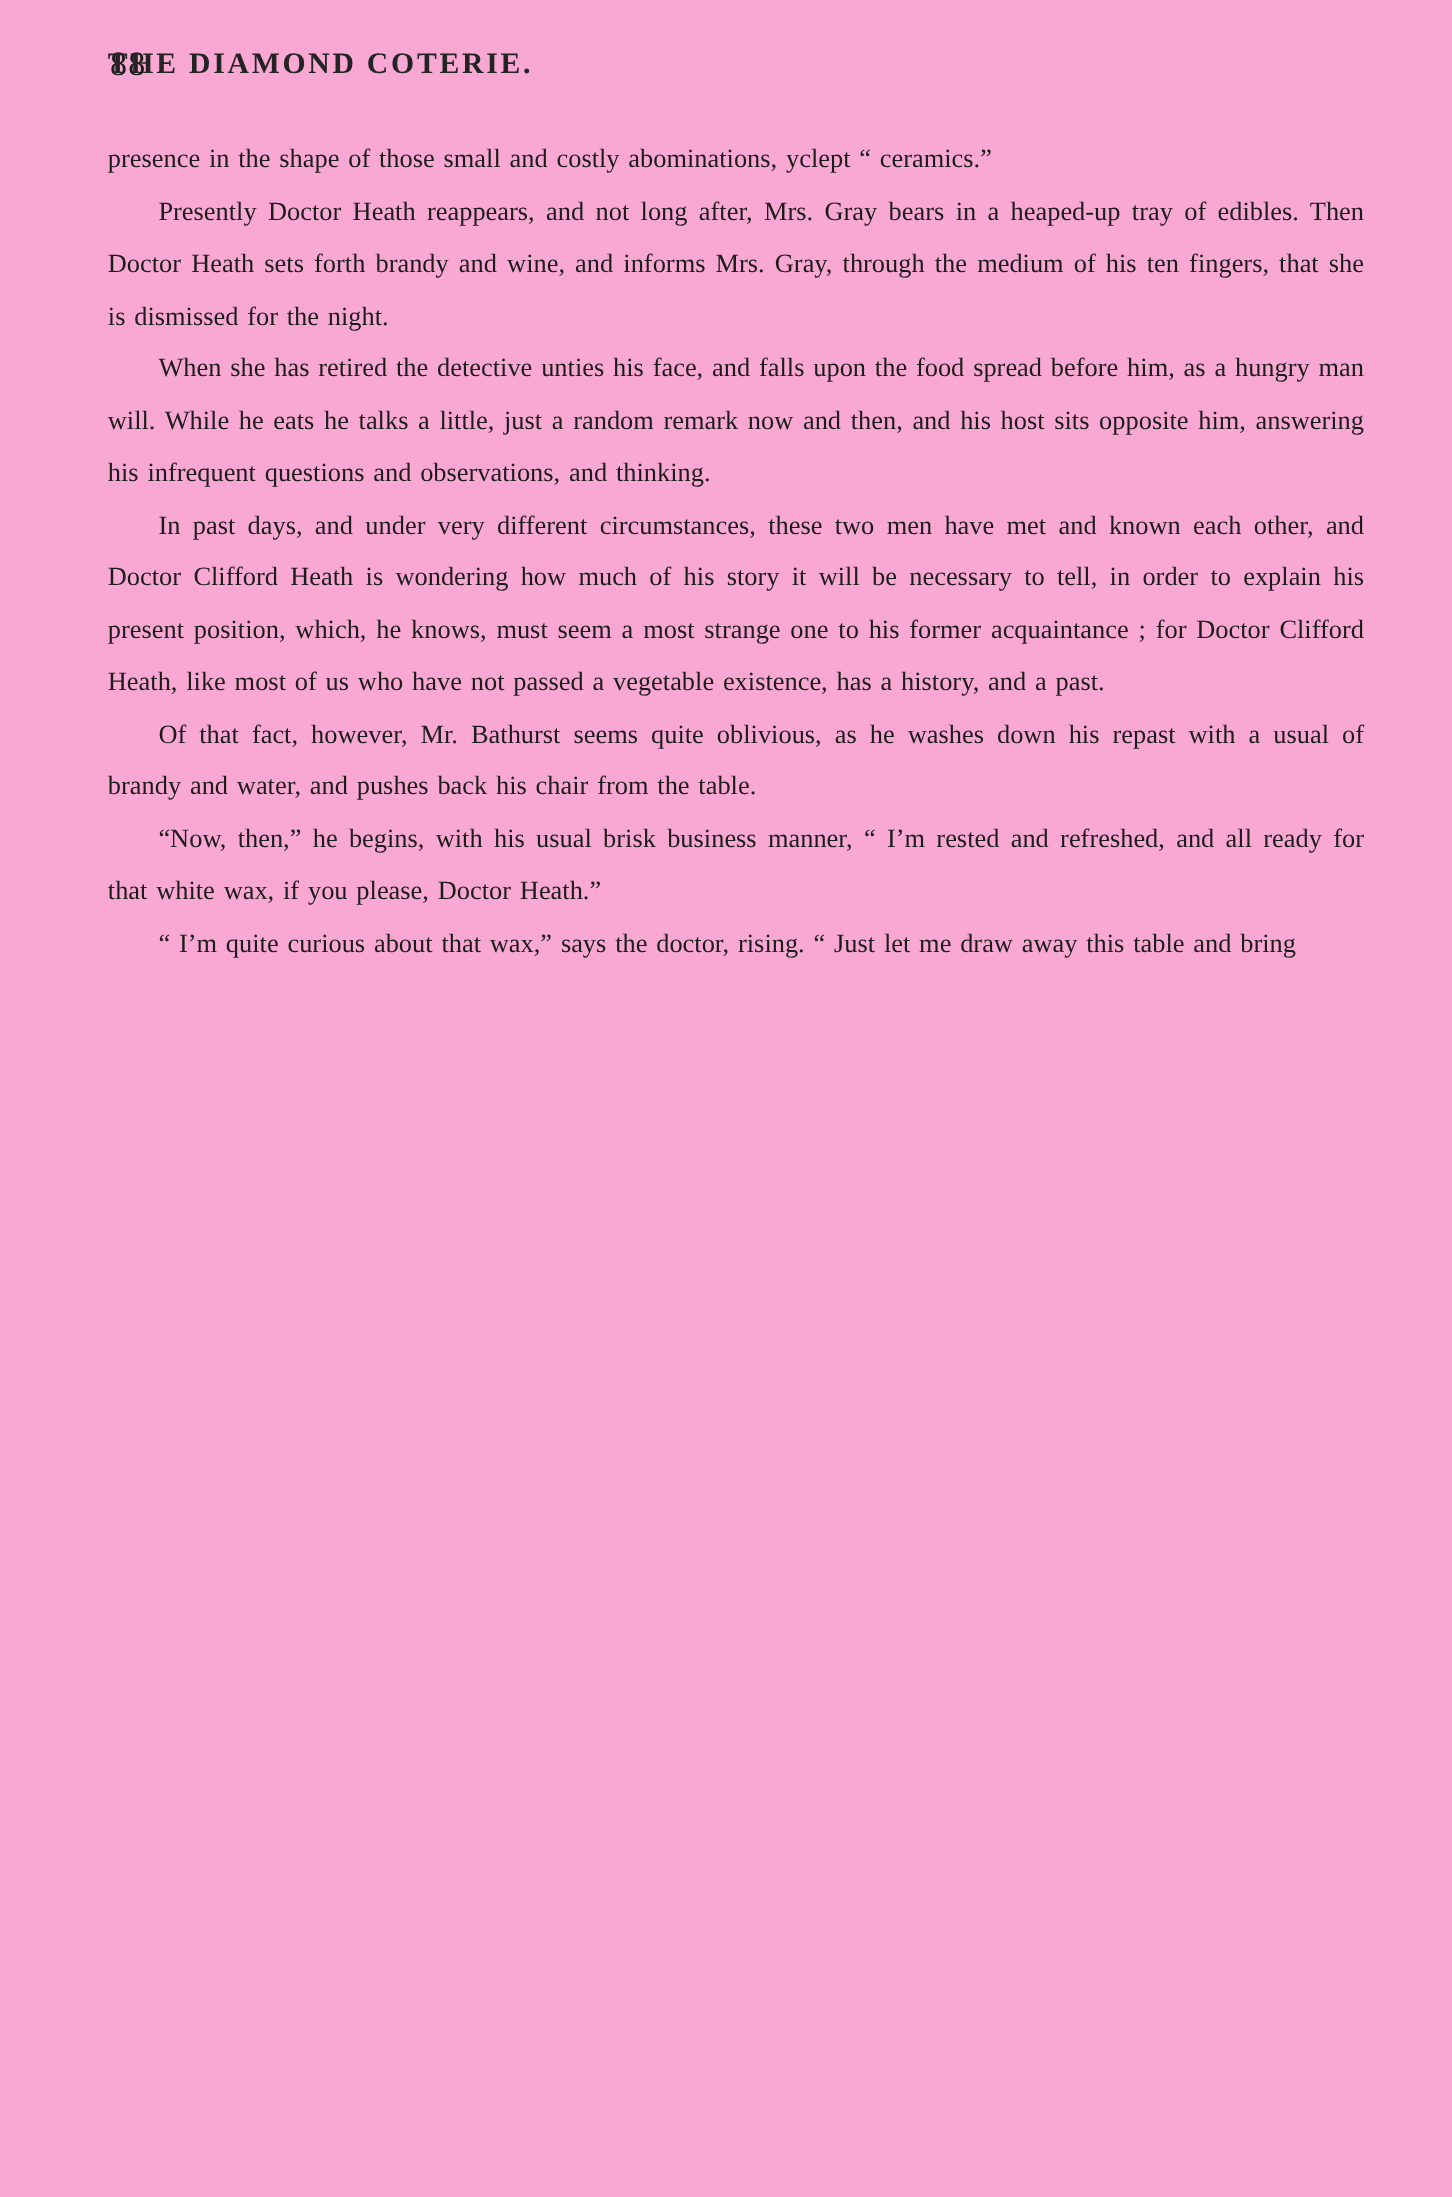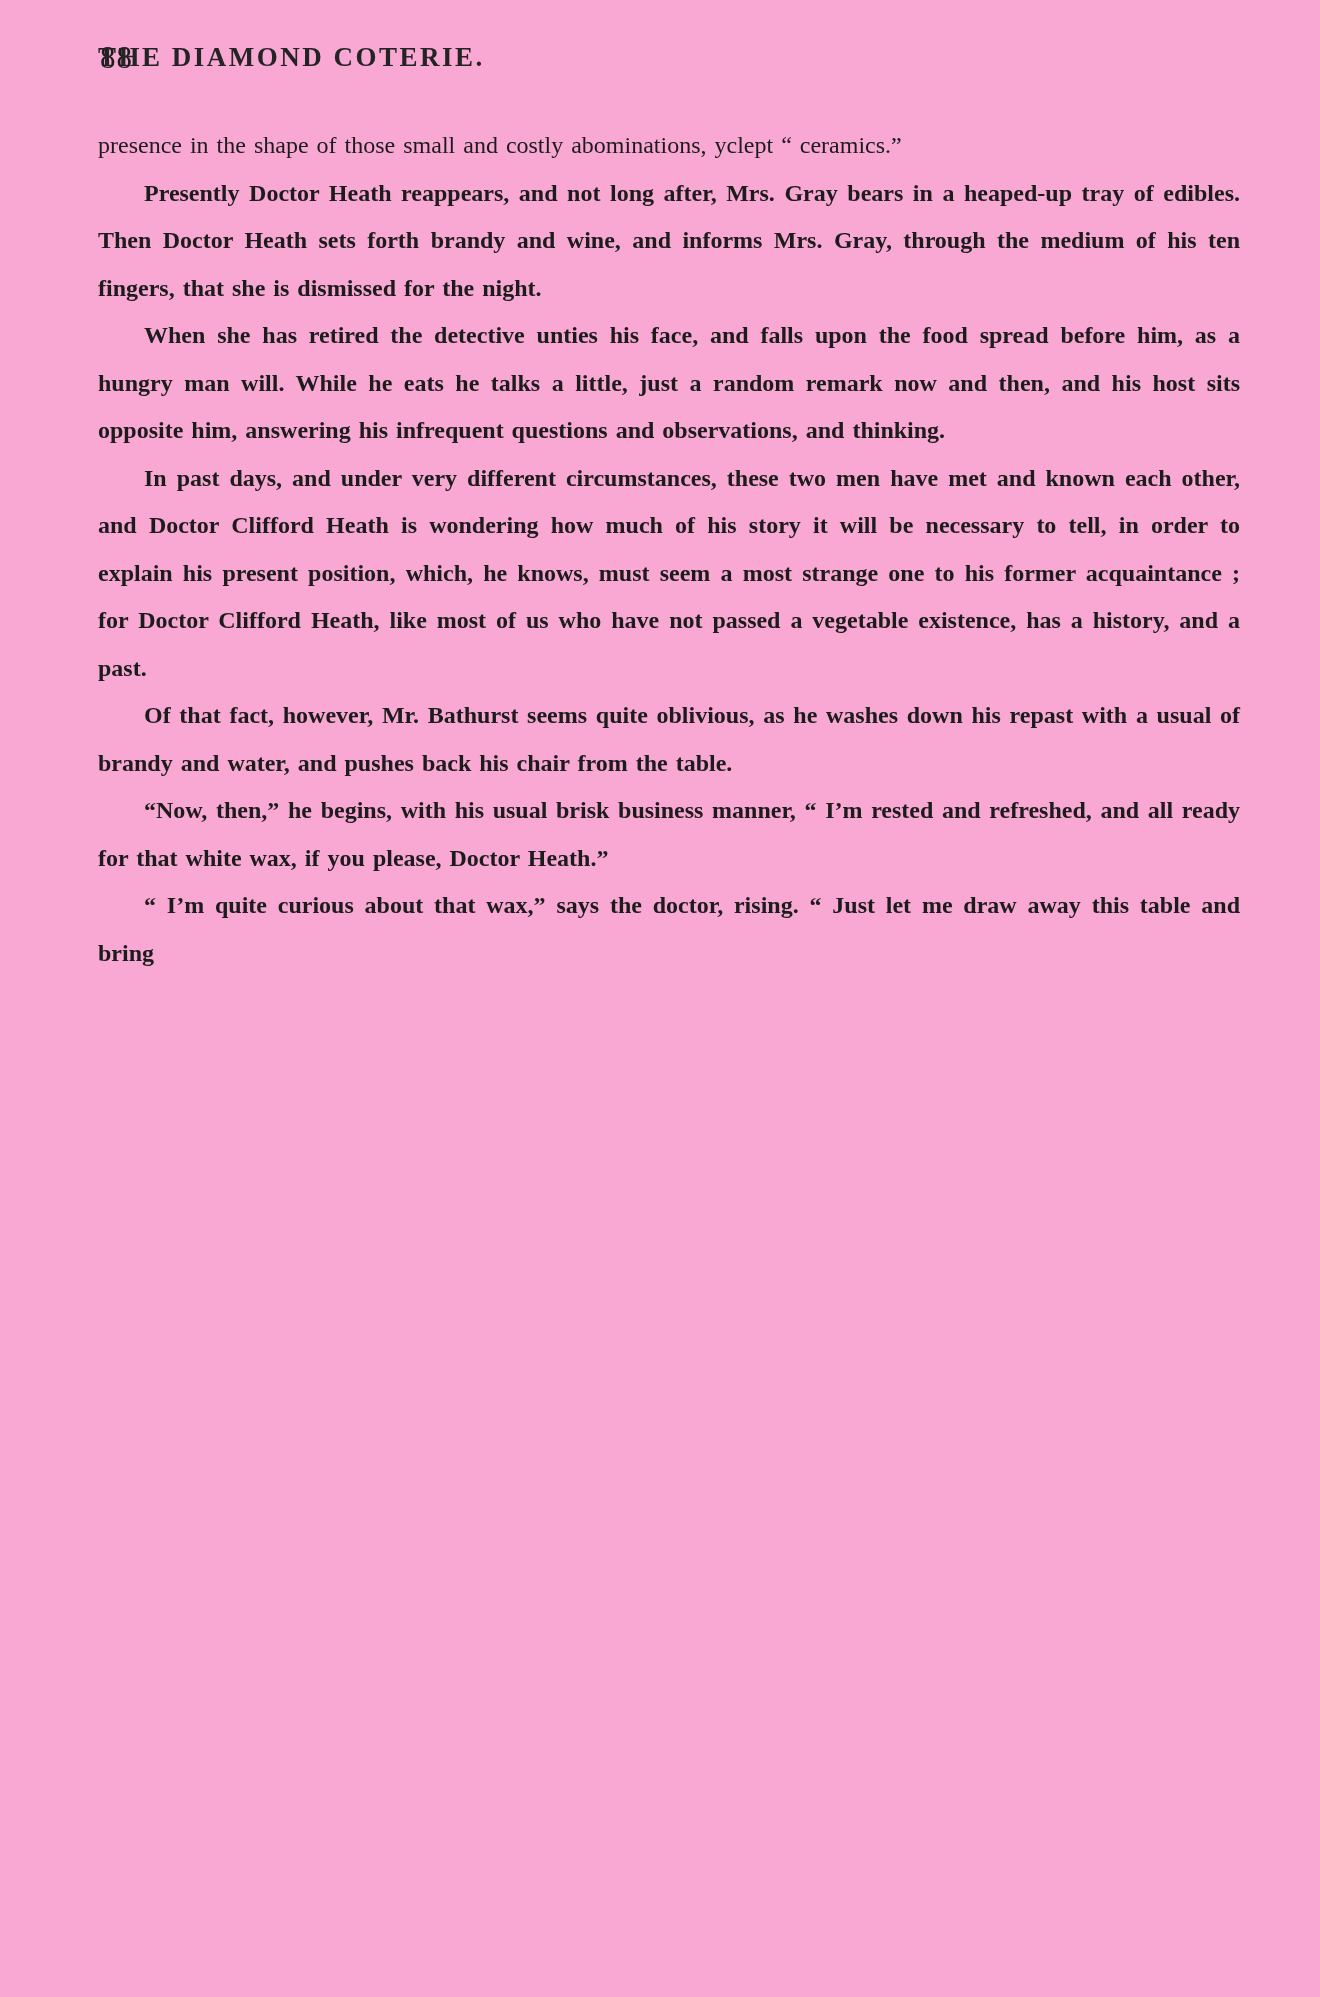"Presently Doctor Heath reappears, and" .body-text p.indent { font-weight: bold -> none }
